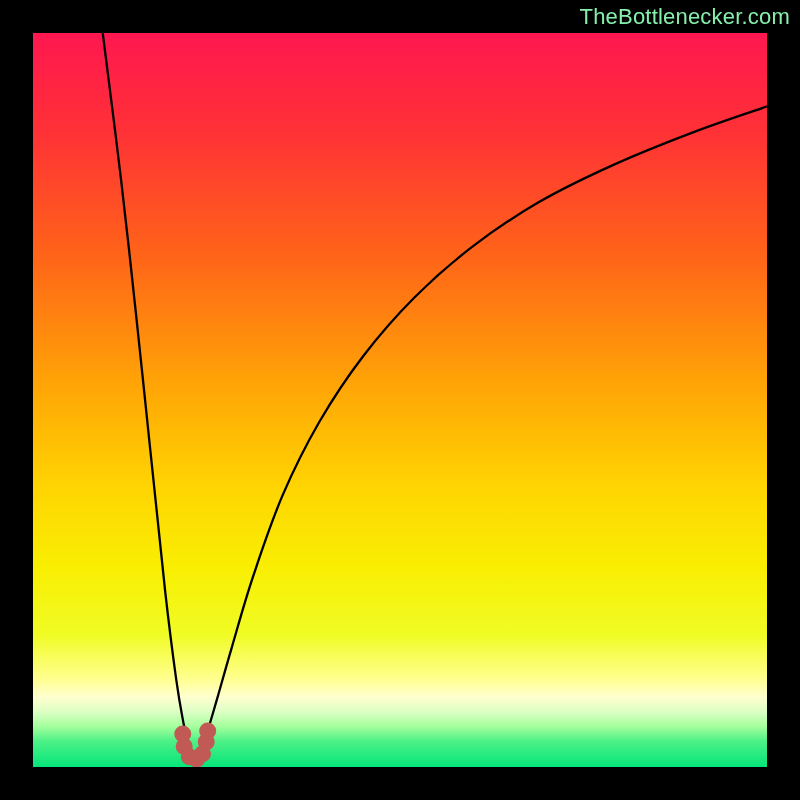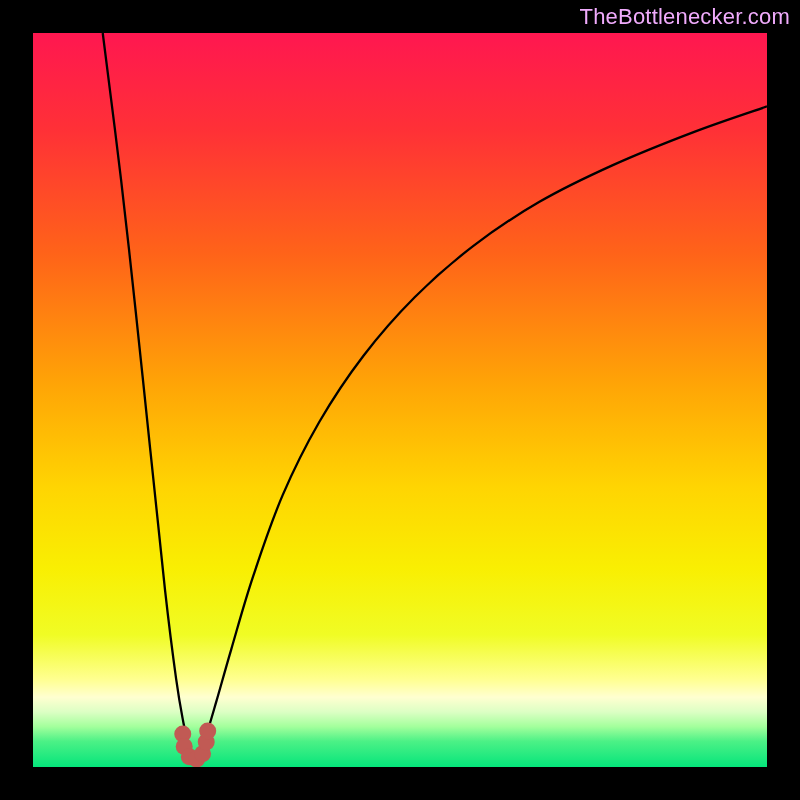"TheBottlenecker.com" .watermark { color: #f0abfc -> #86efac }
